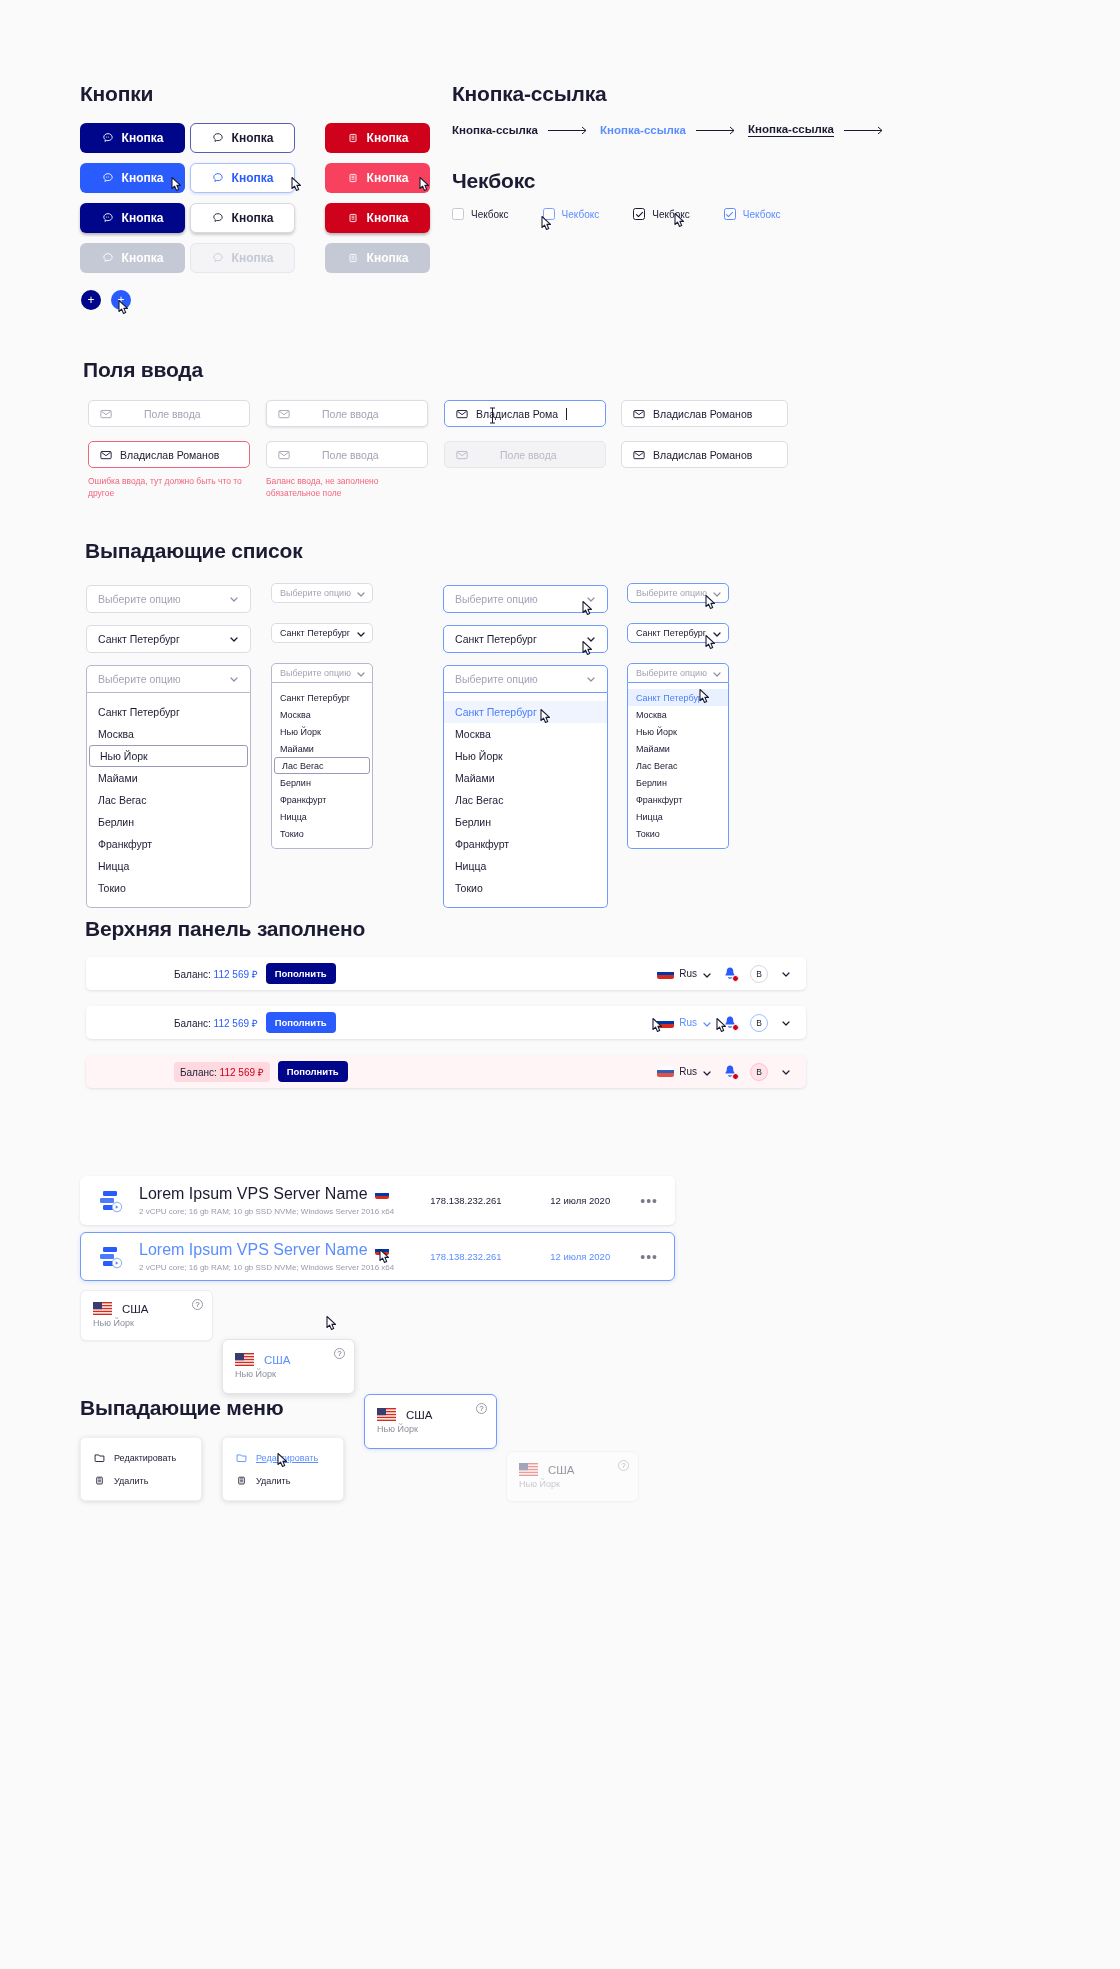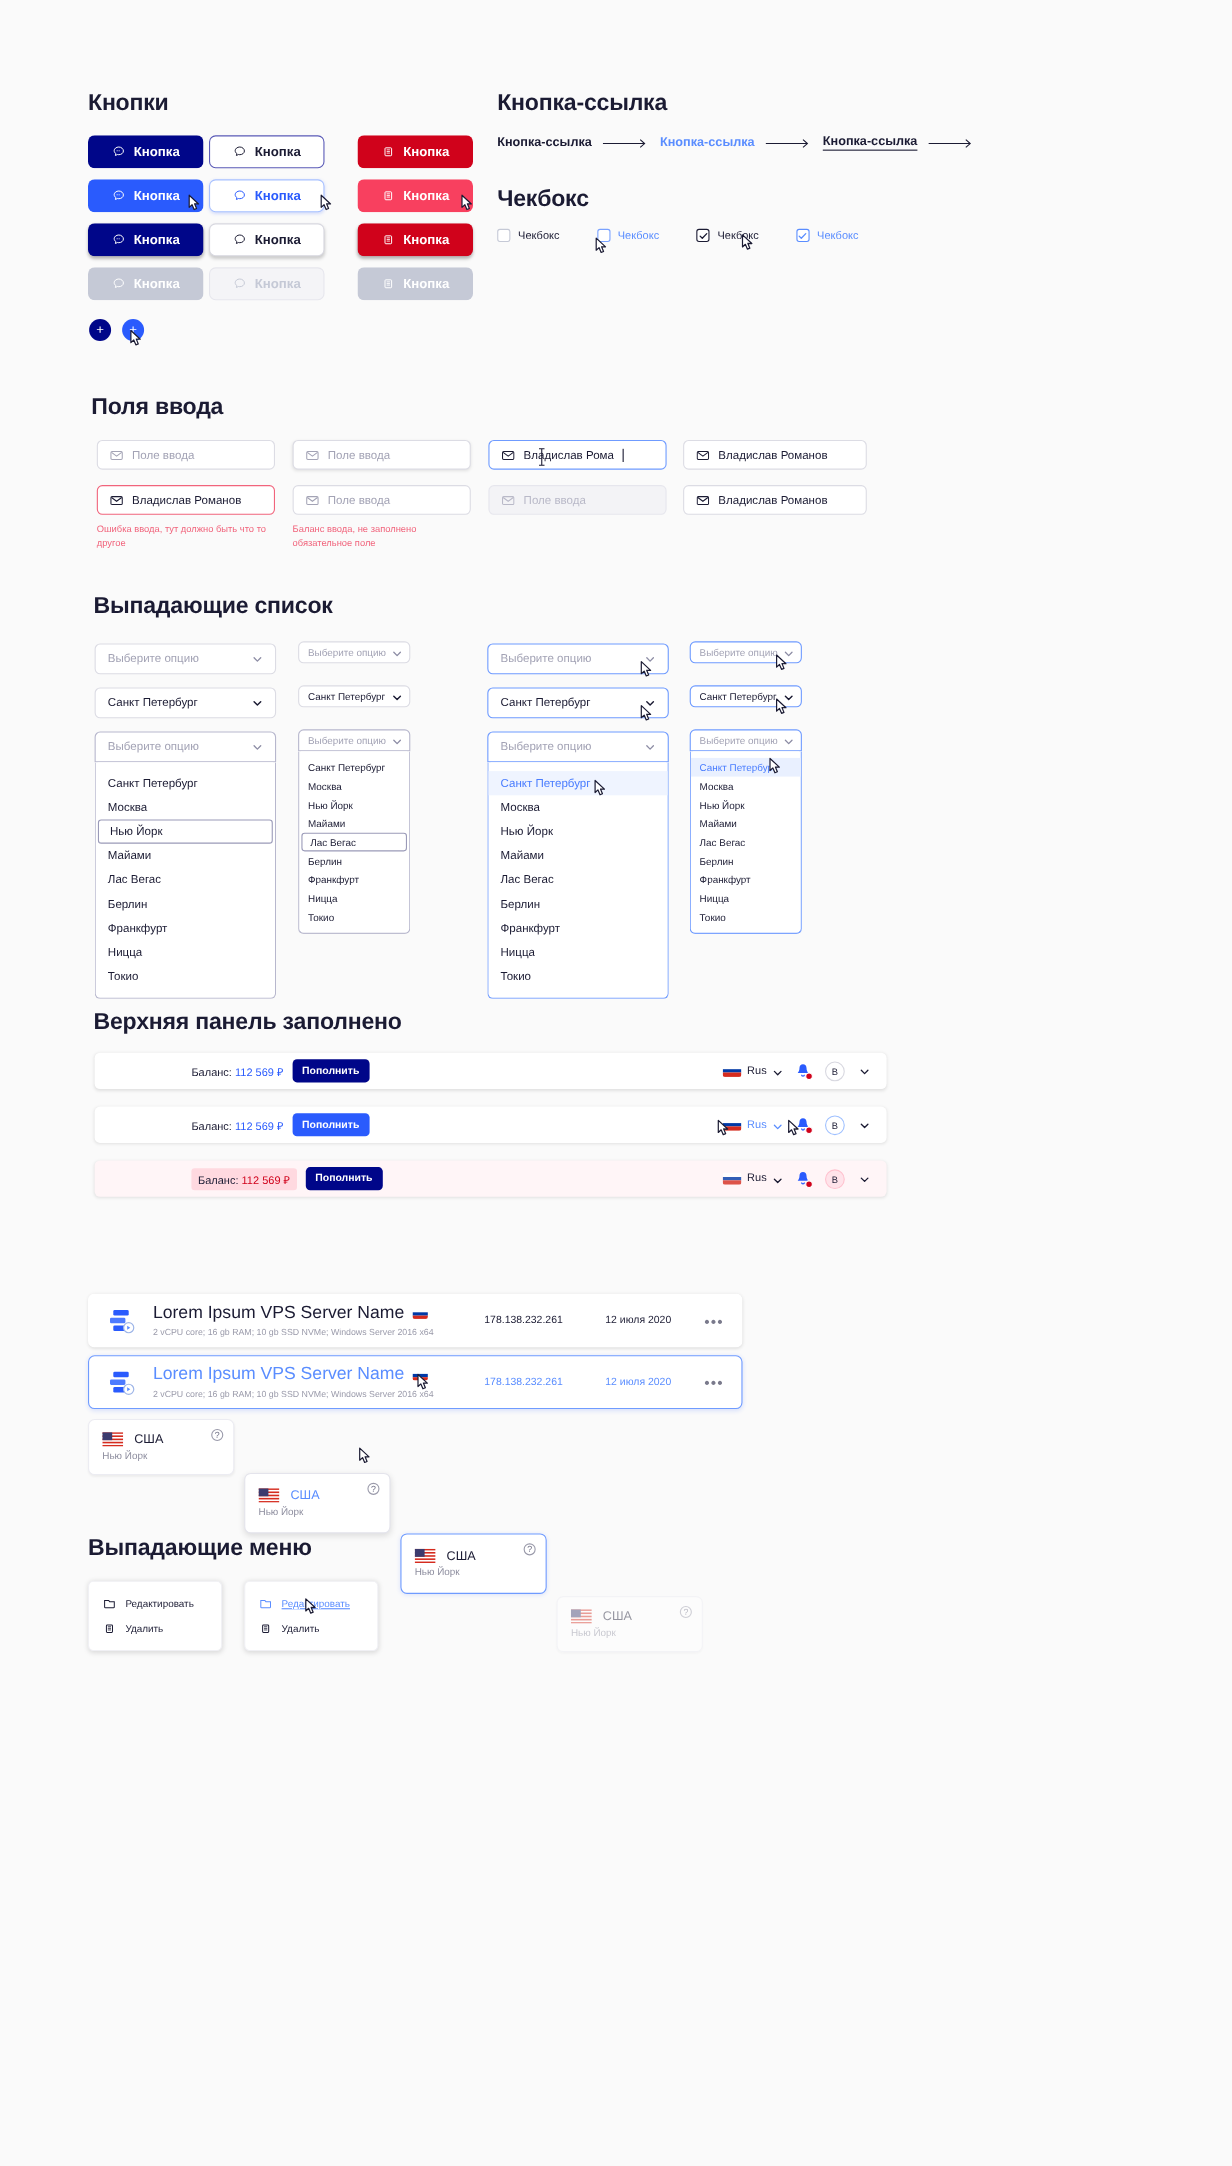"Поле ввода" .field .ph { margin-left: none -> 24px }
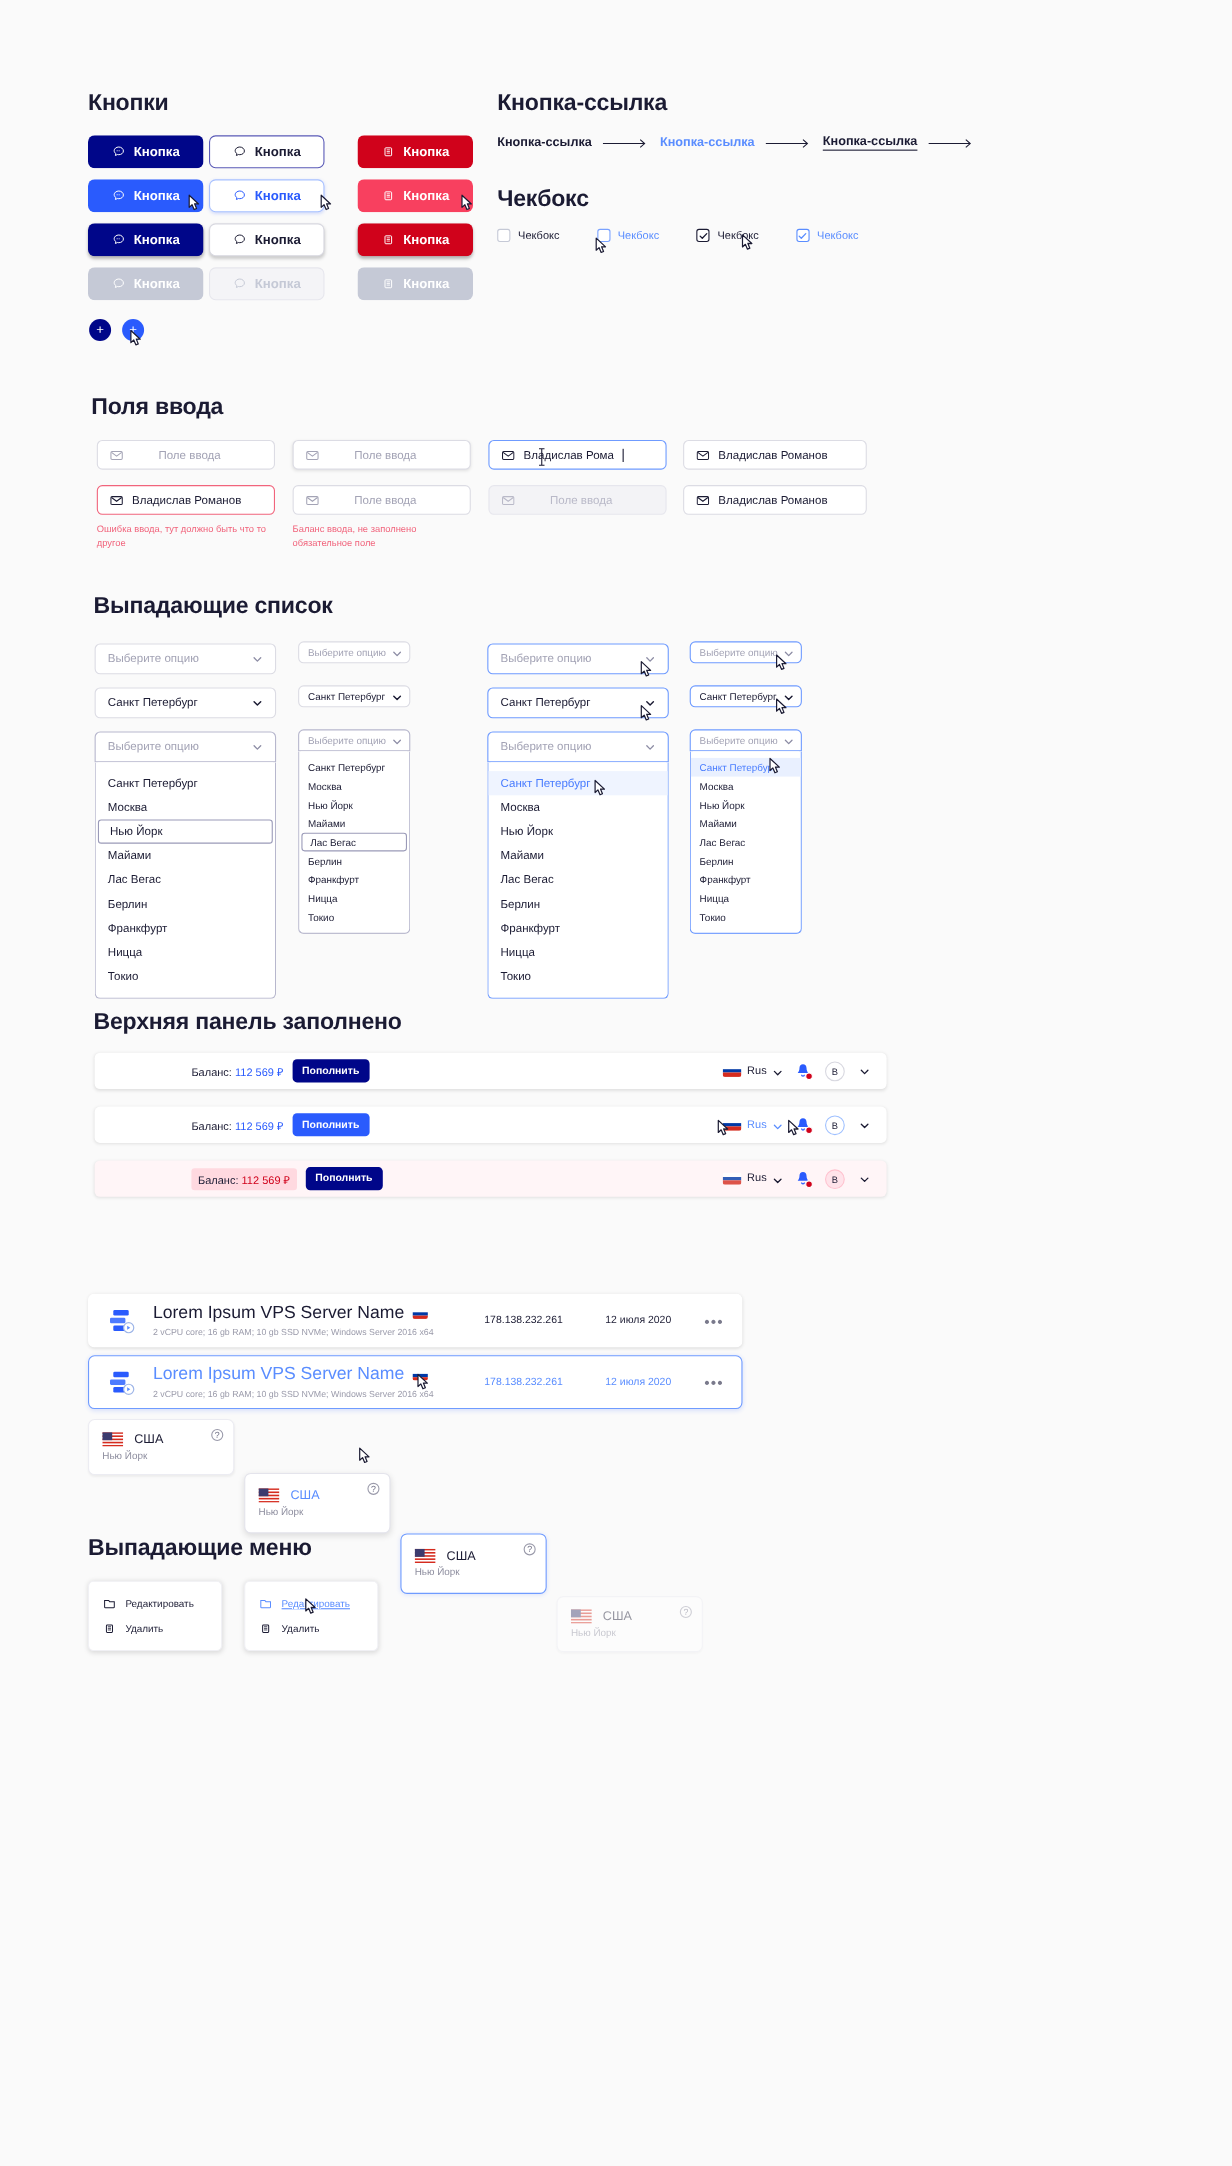"12 июля 2020" .srv-date { margin-left: none -> 10px }
